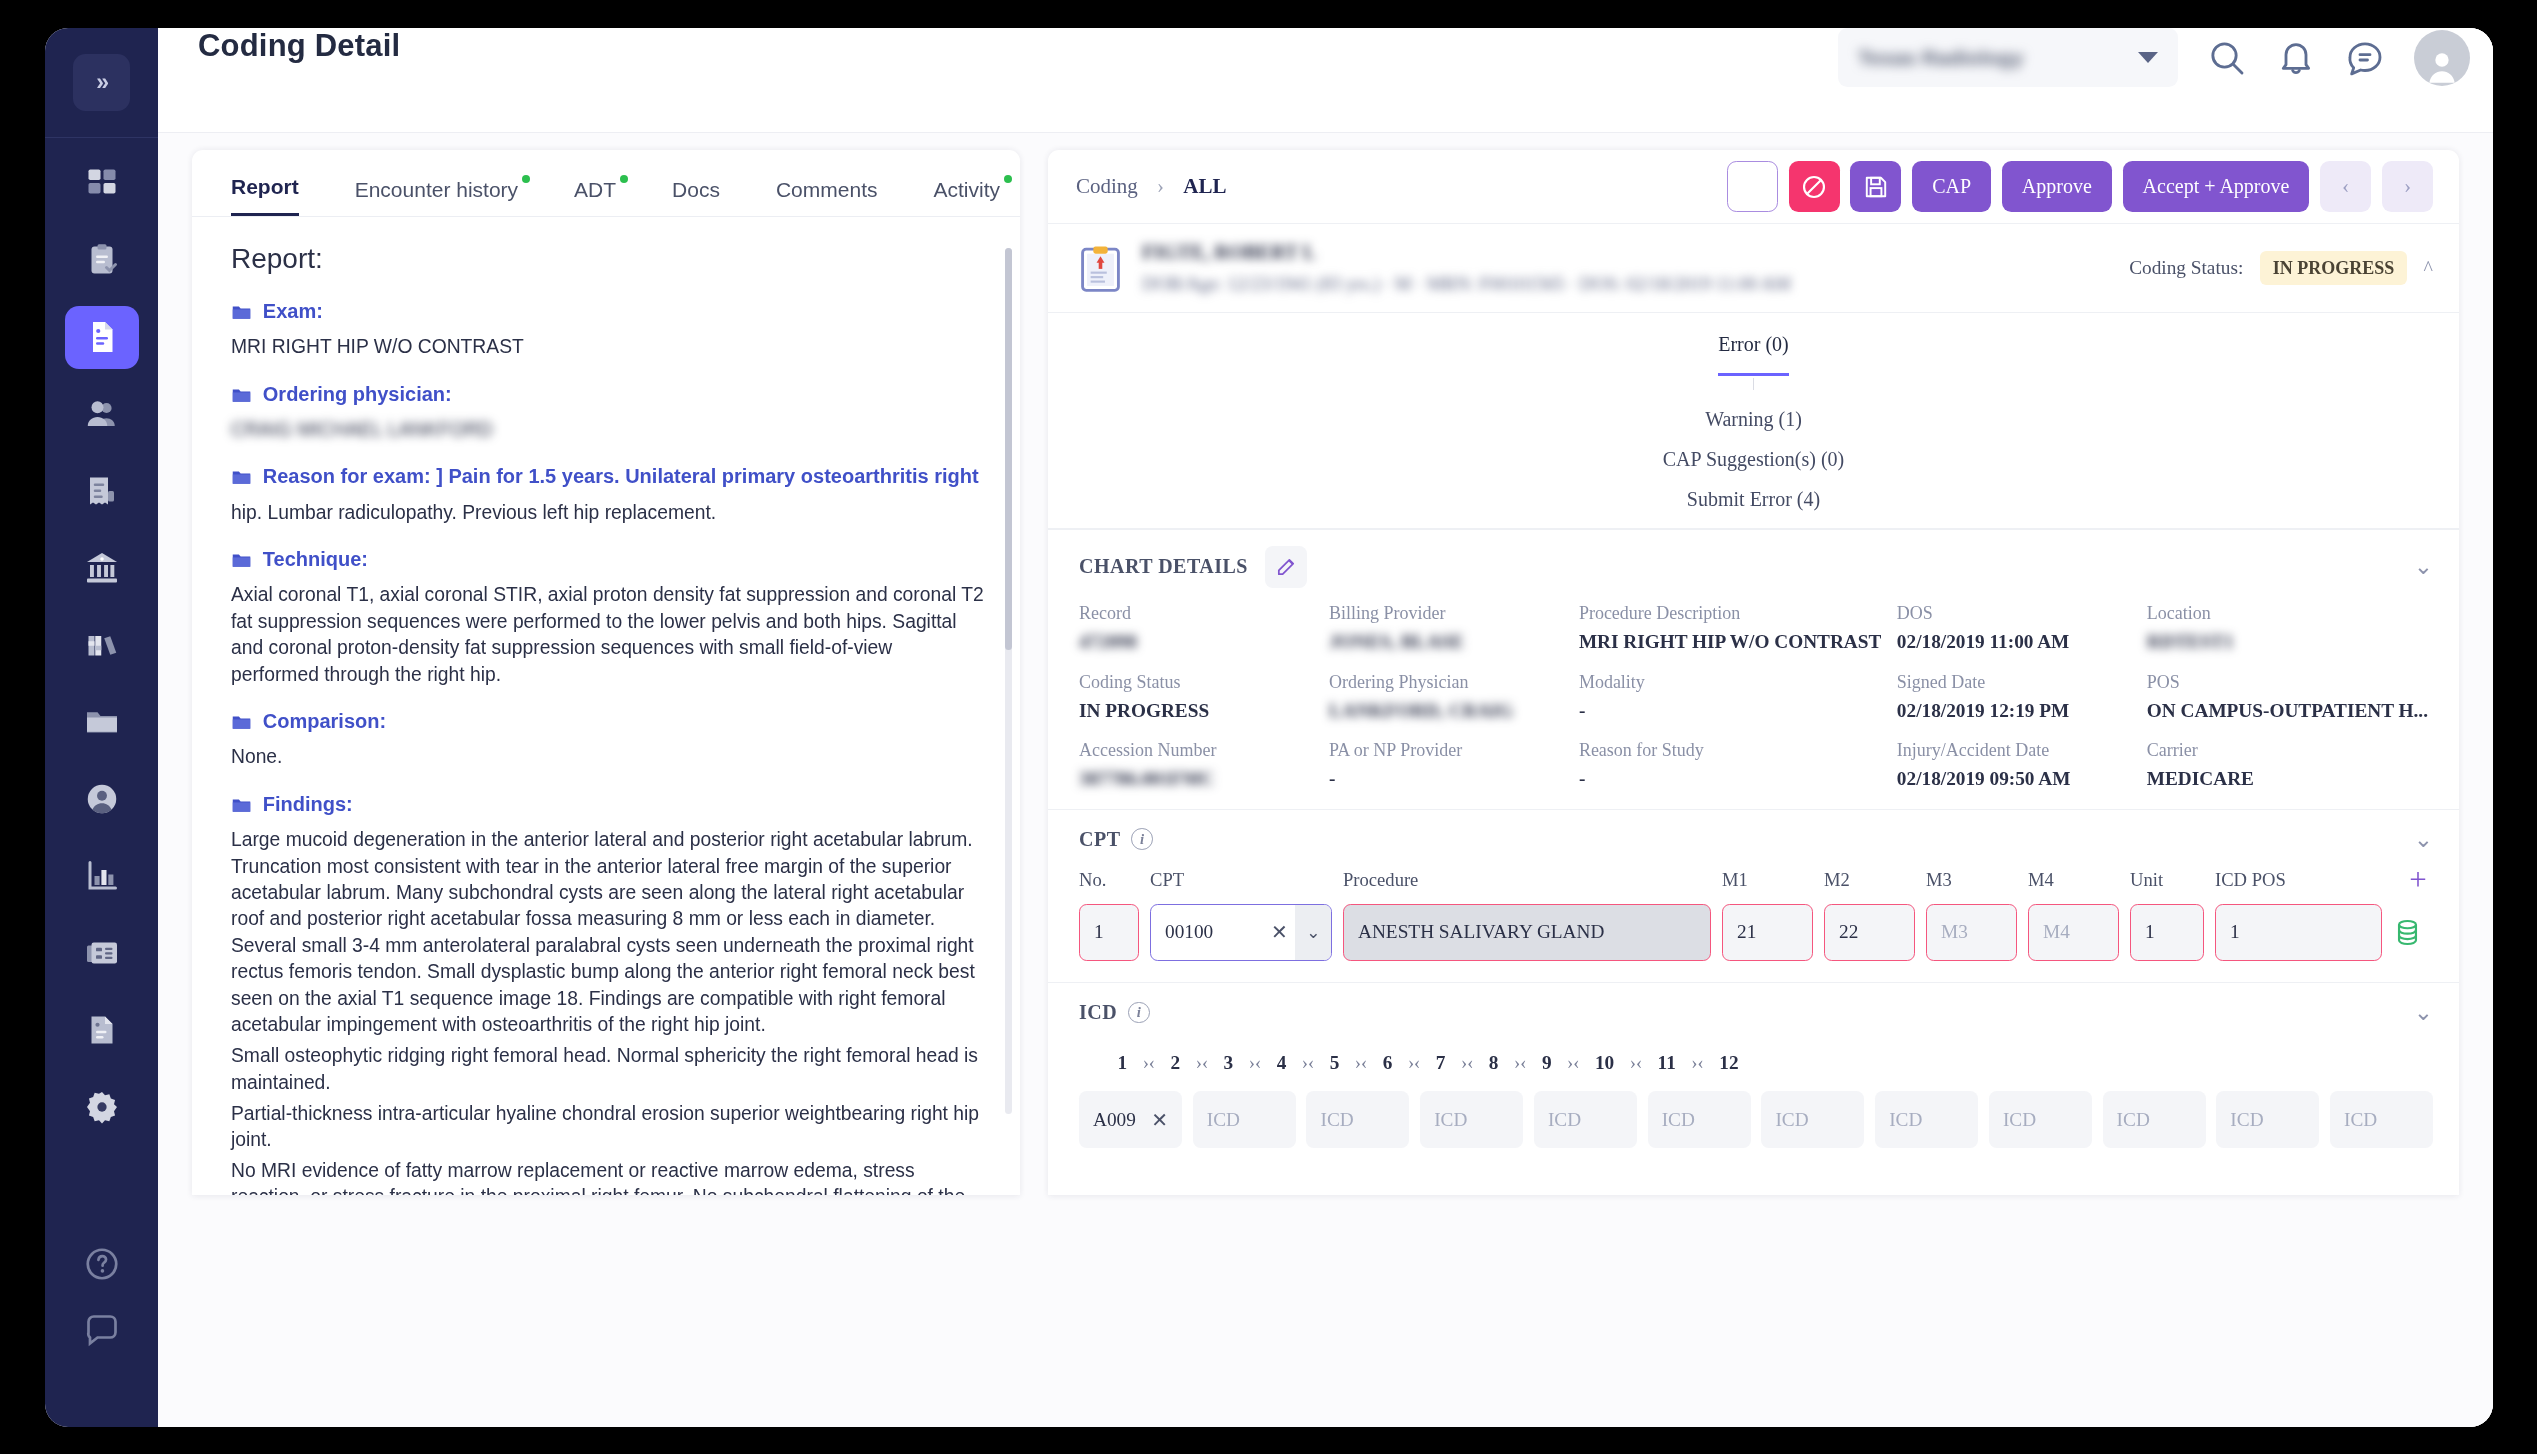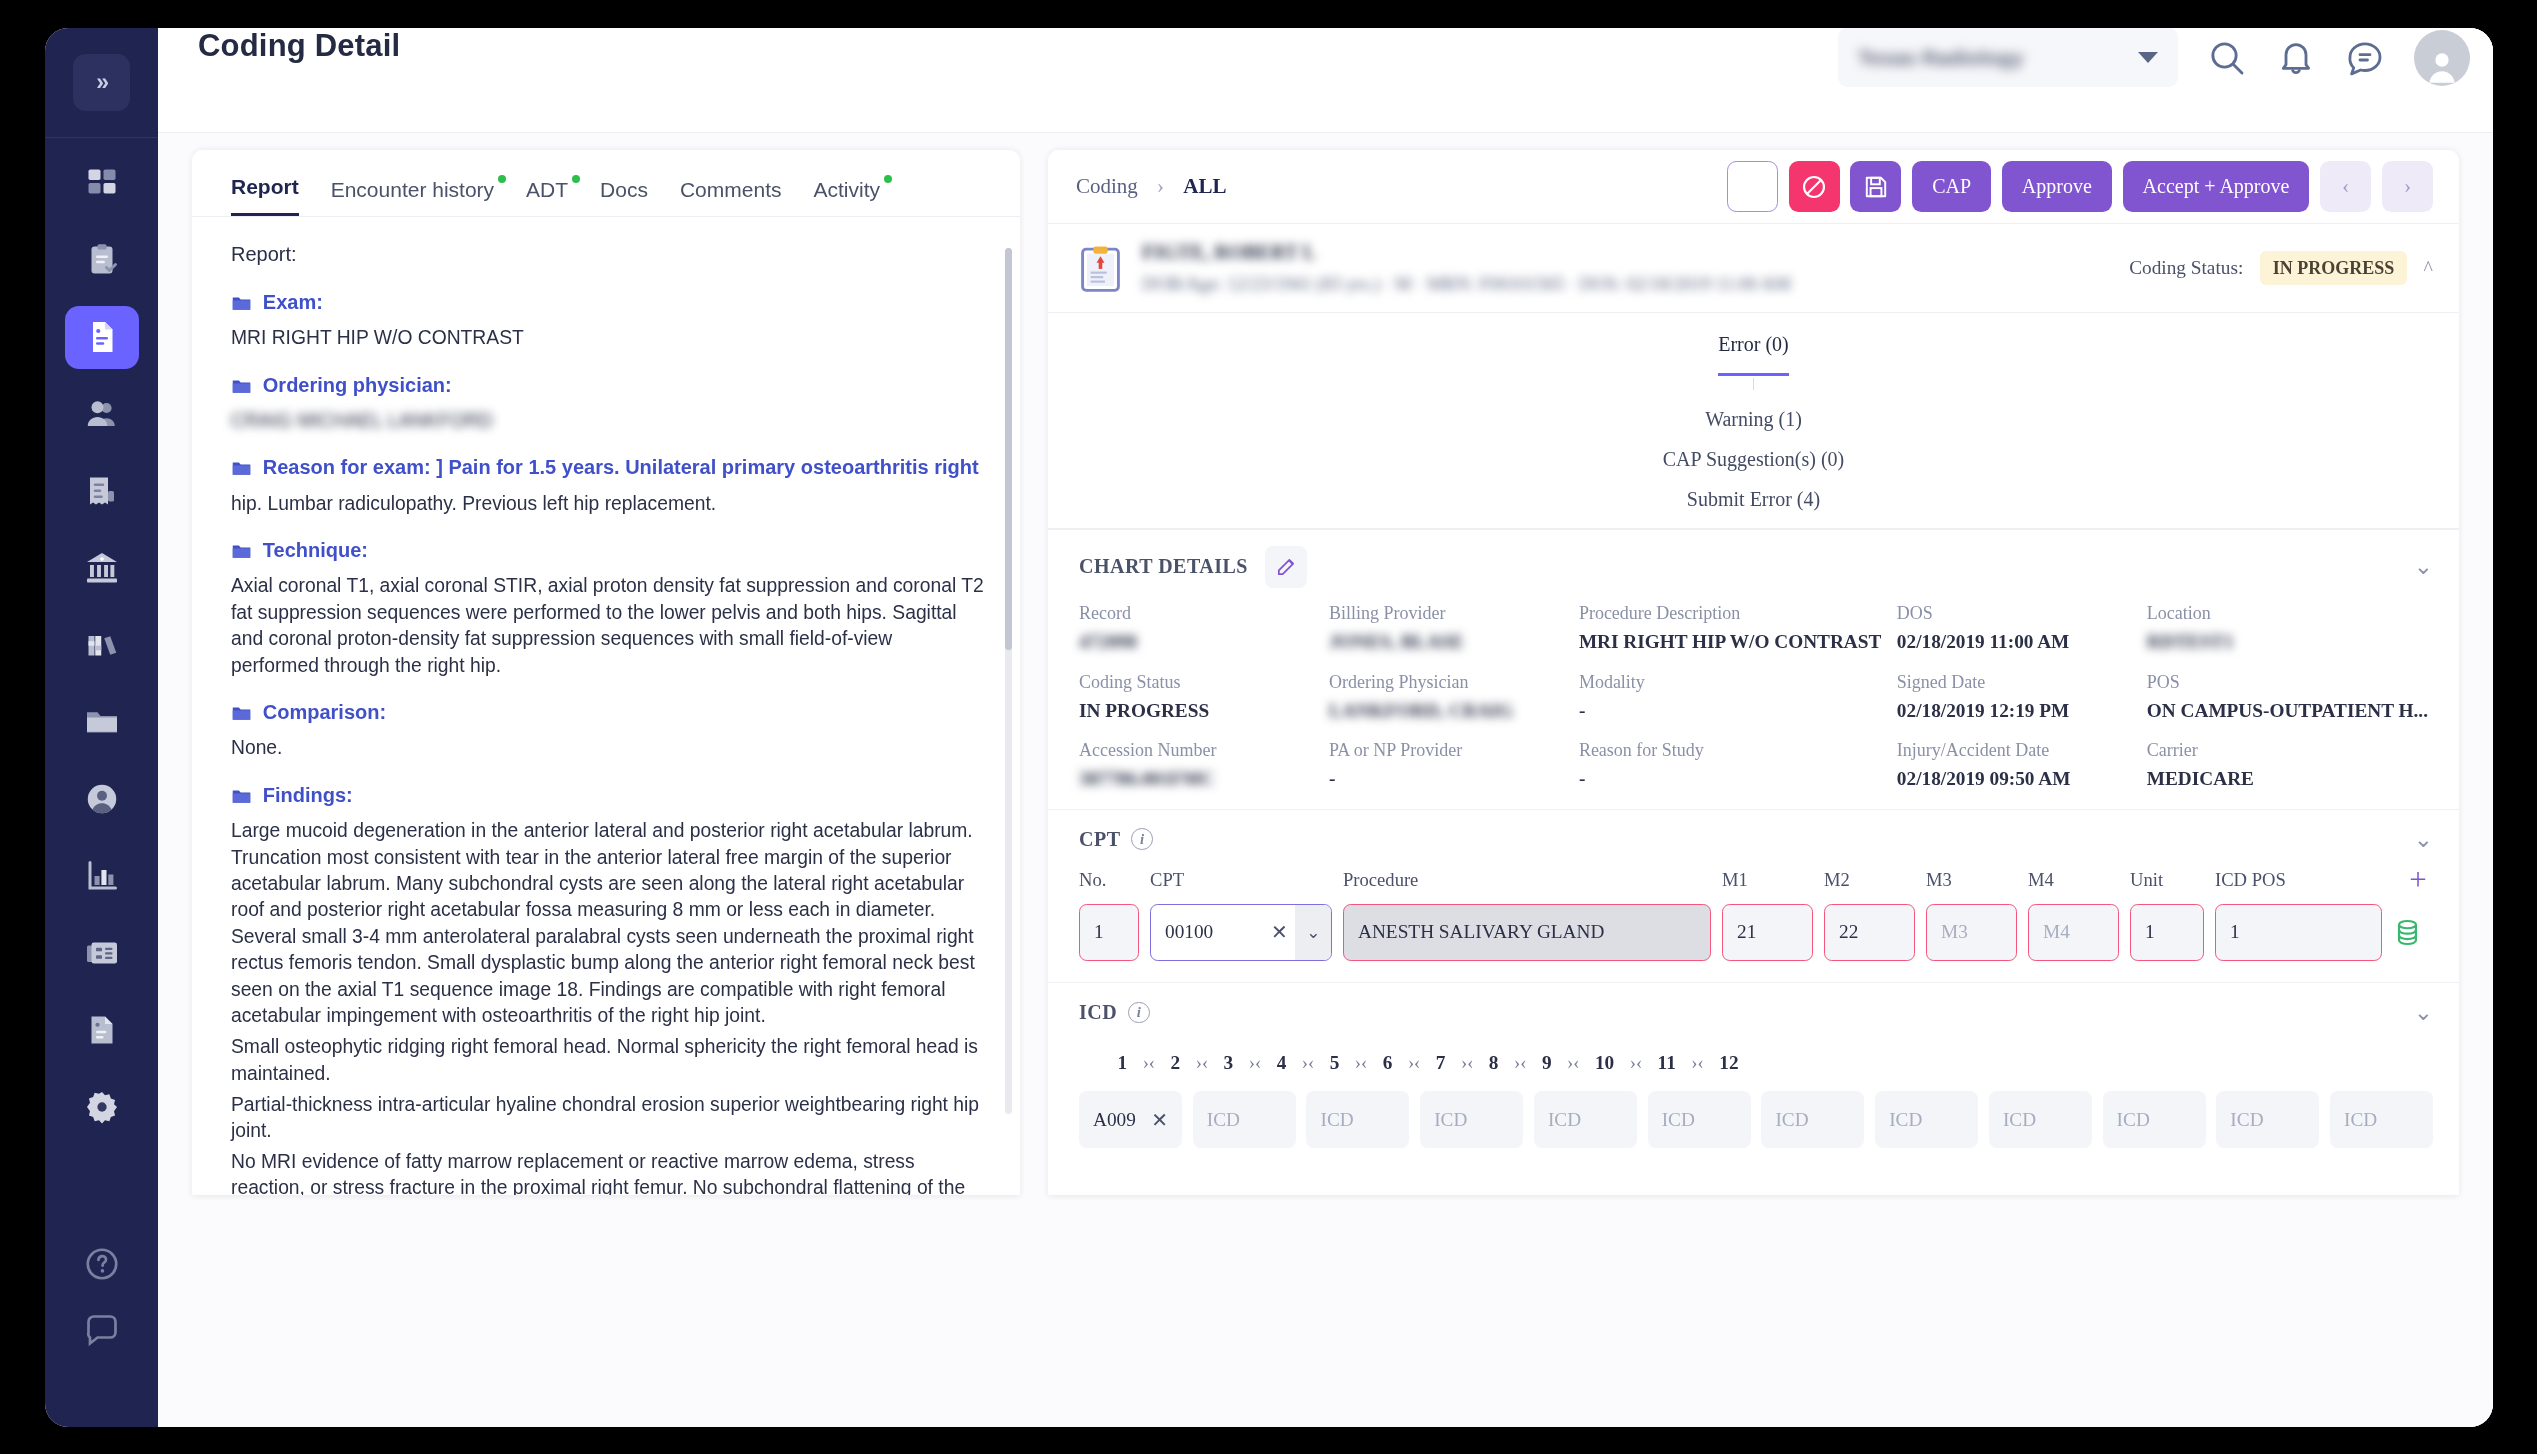"Report" .tabs { gap: 32px -> 56px }
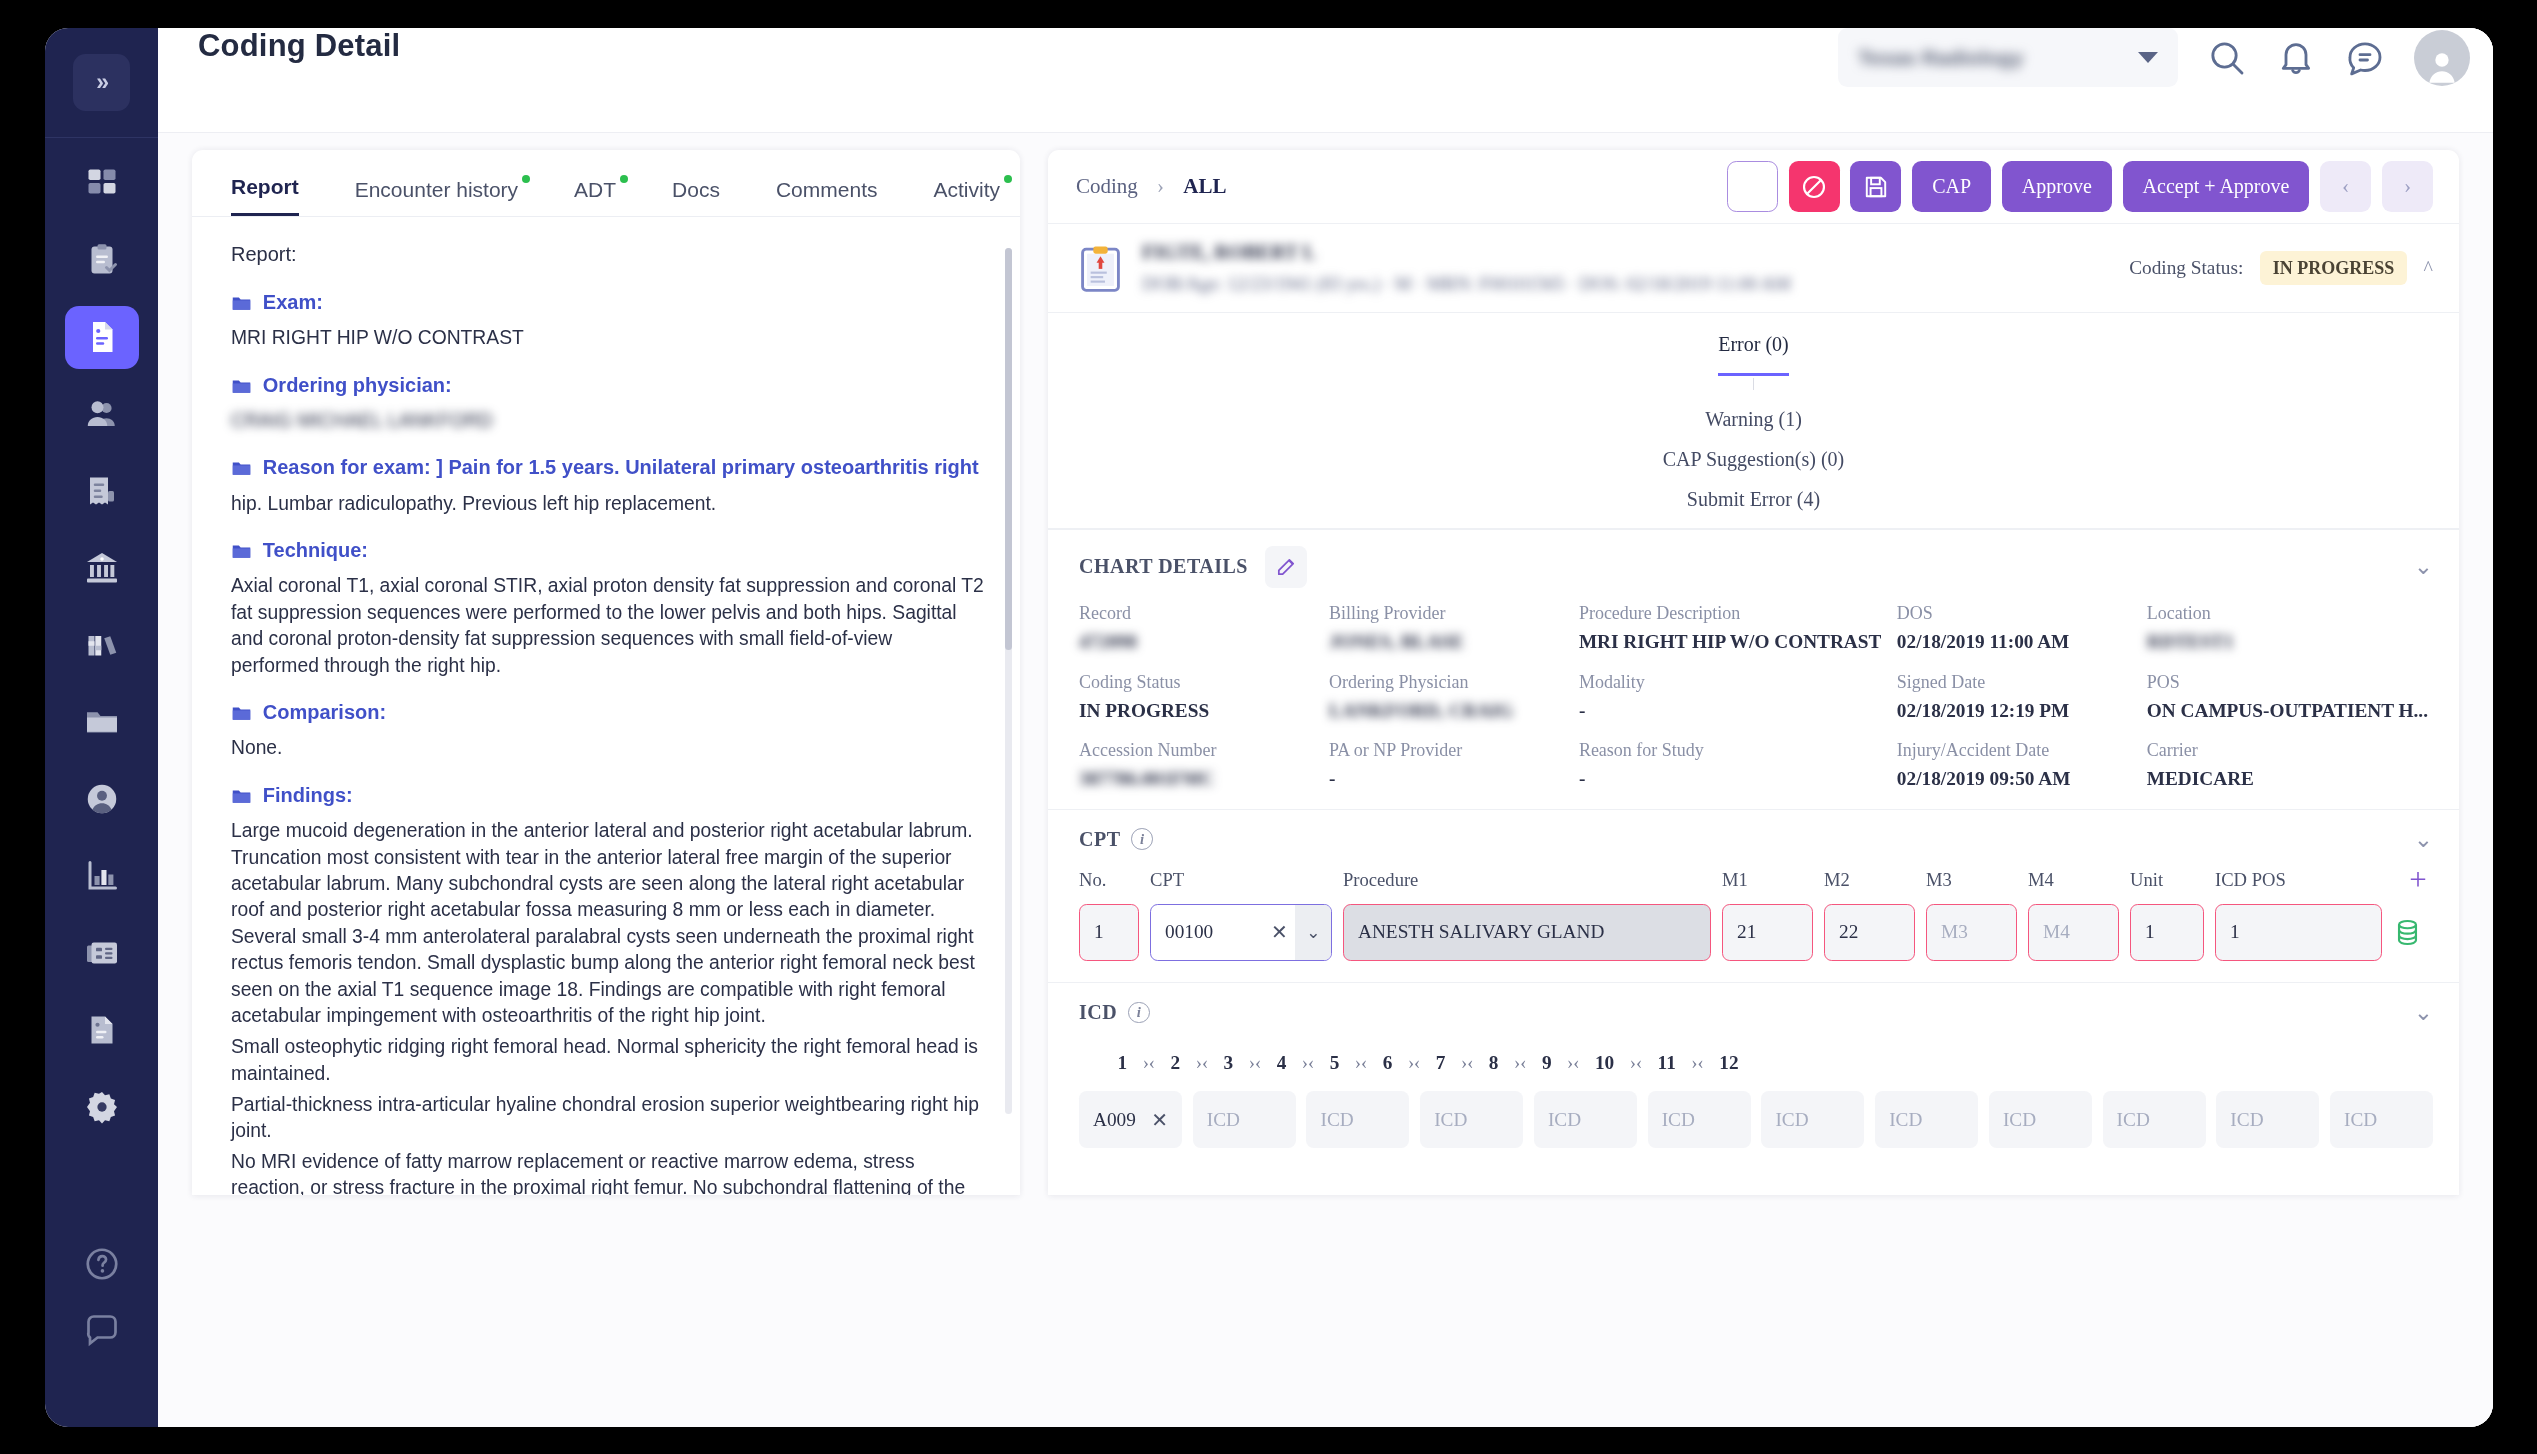"Report:" .rep-label { font-size: 20px -> 28px }
